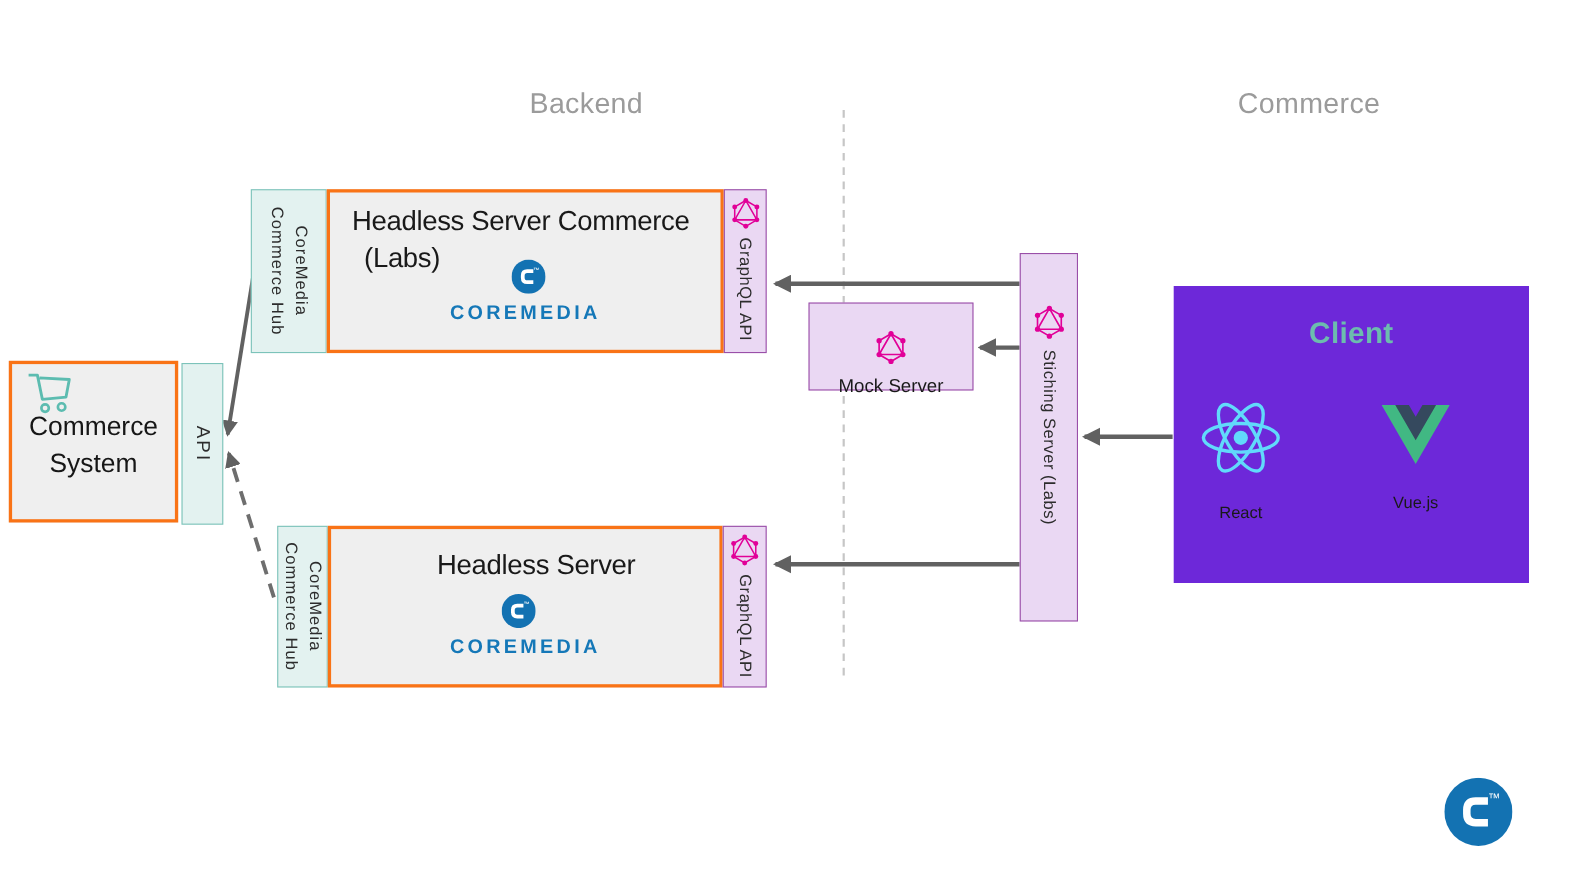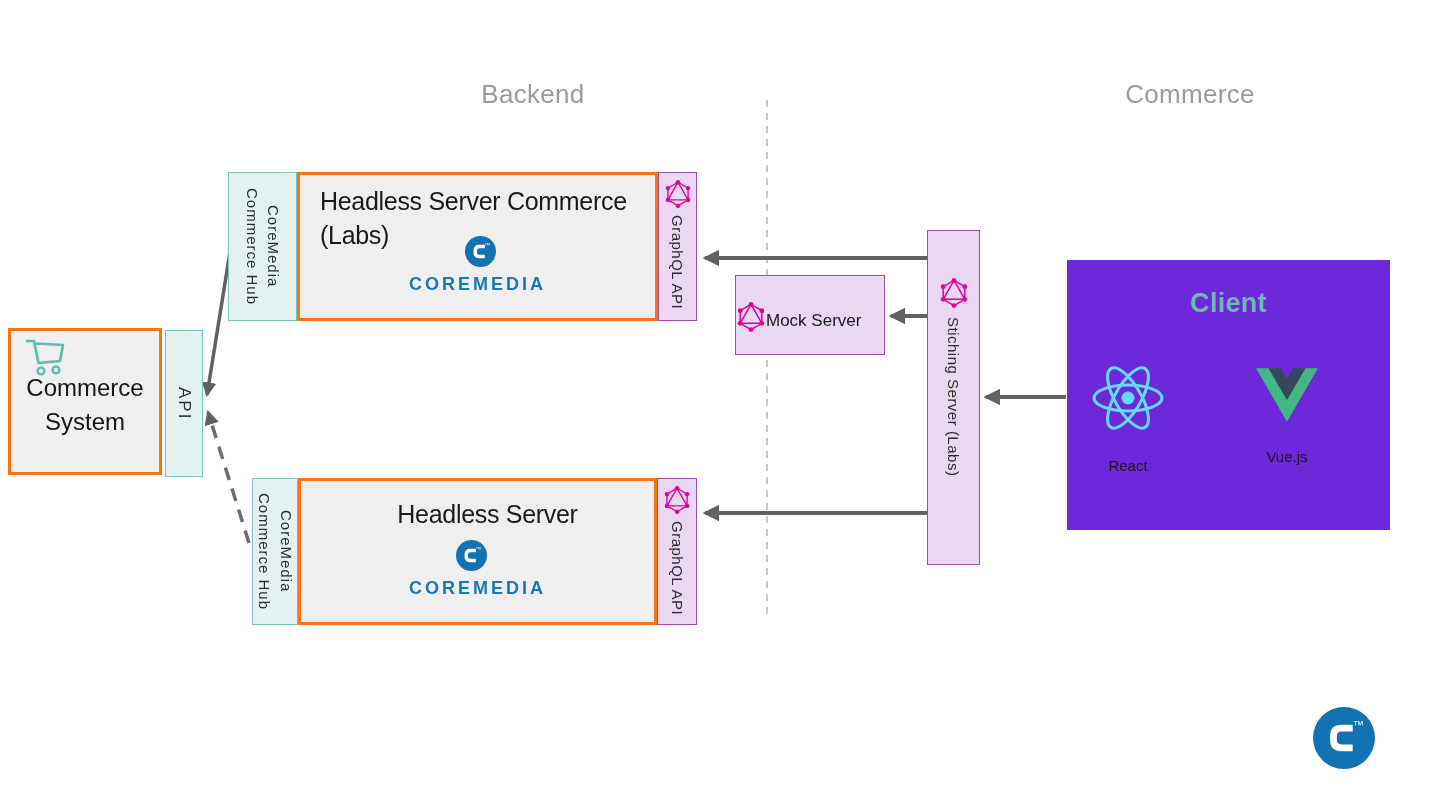"(Labs)" .title-sub { margin-left: none -> 11px }
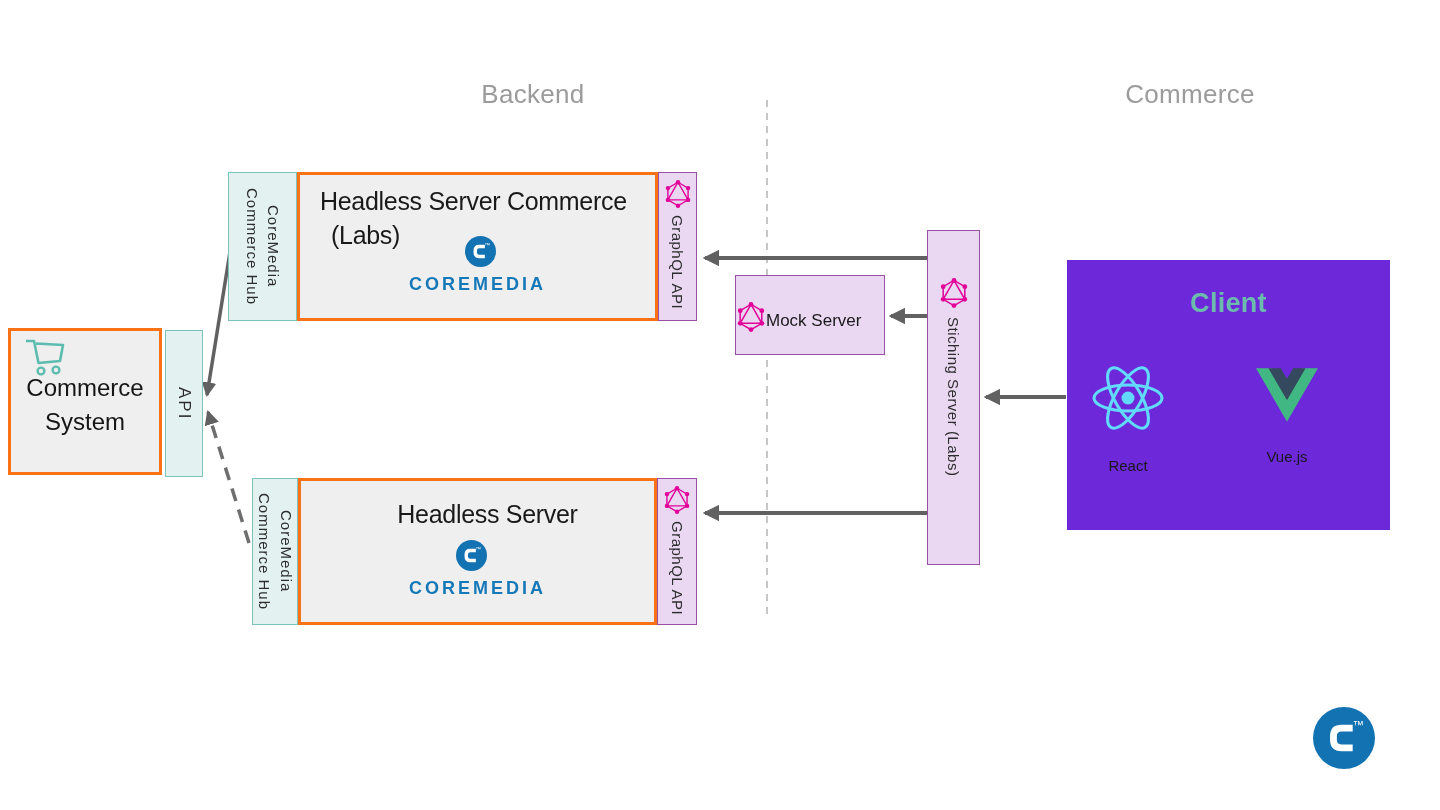"Mock Server" .mock-box { flex-direction: row -> column; padding-top: 7px -> 24px }
